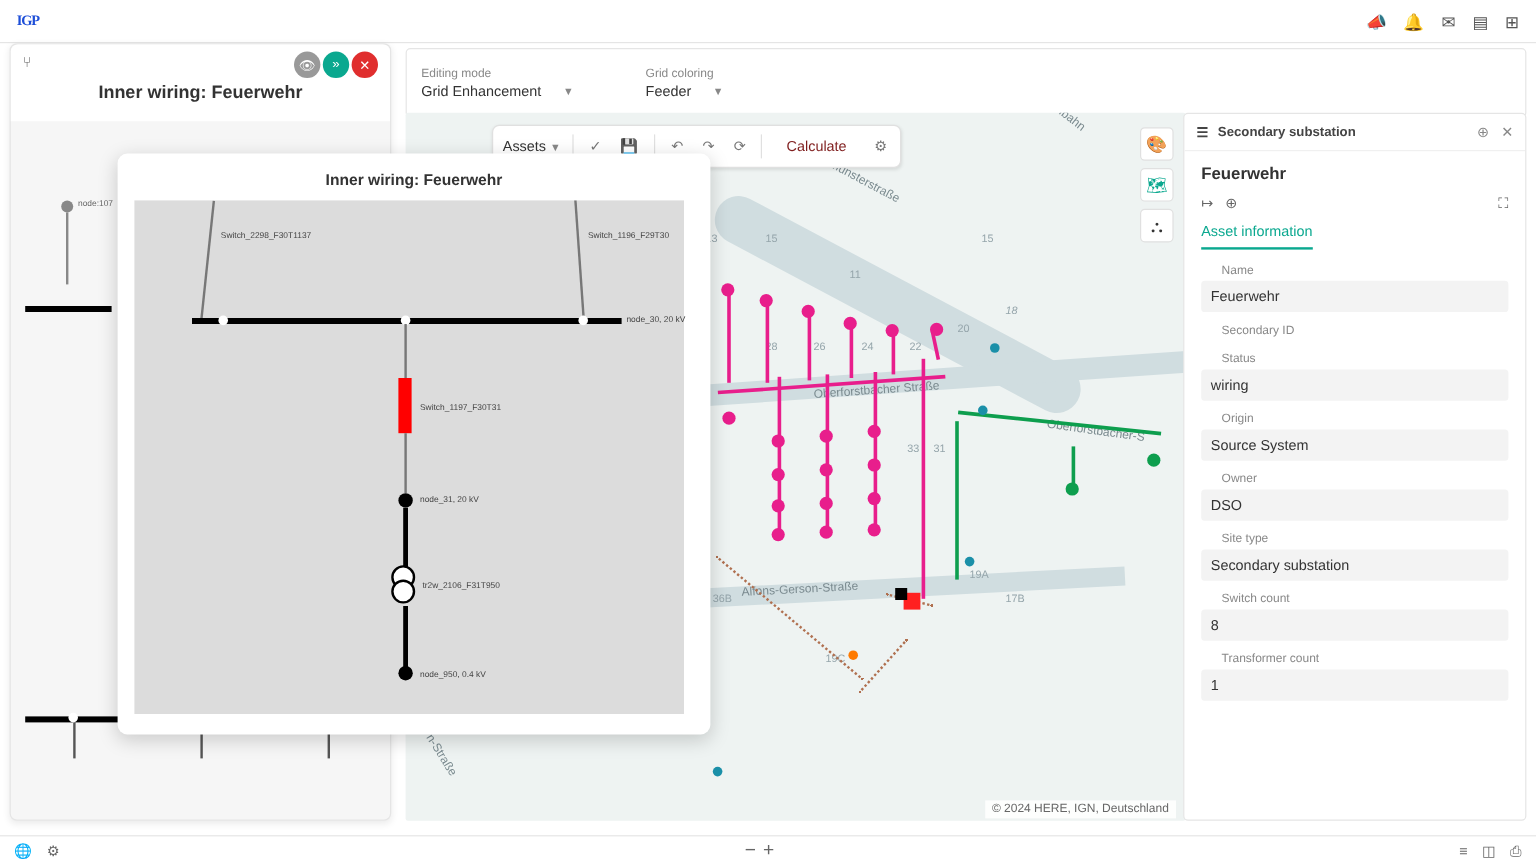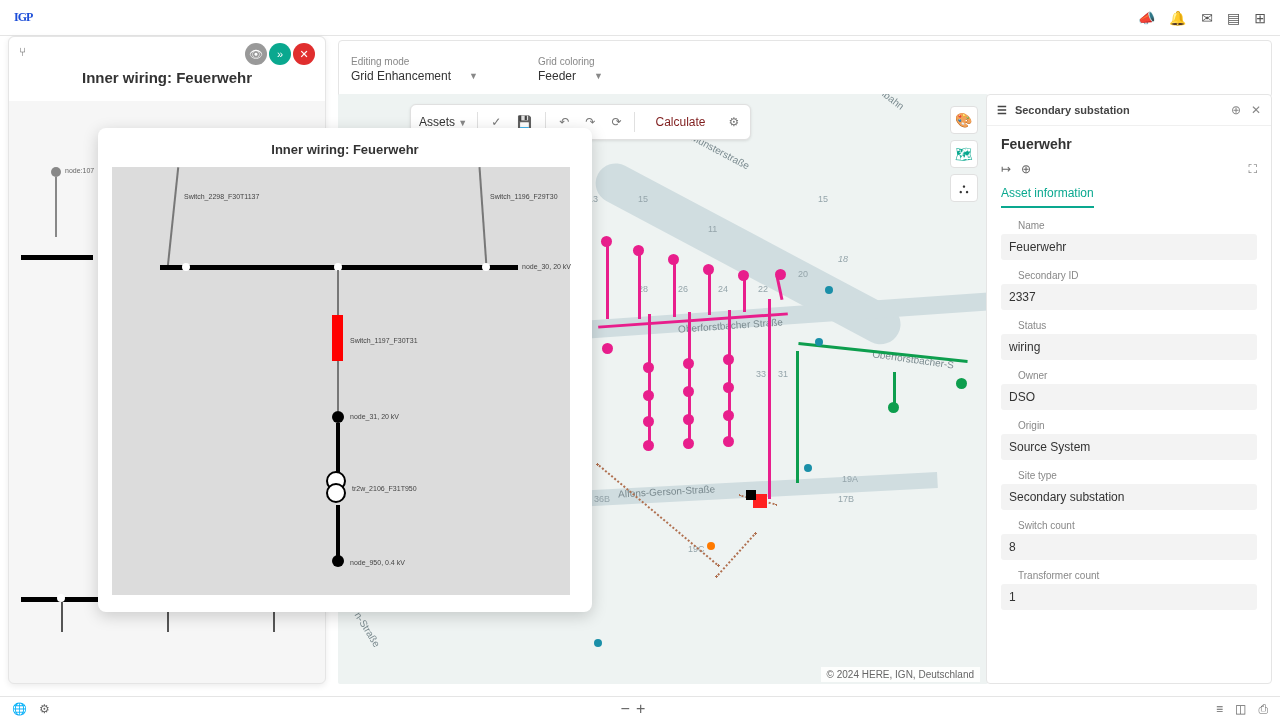"2337" div.val { html: <div>2337</div> -> none }
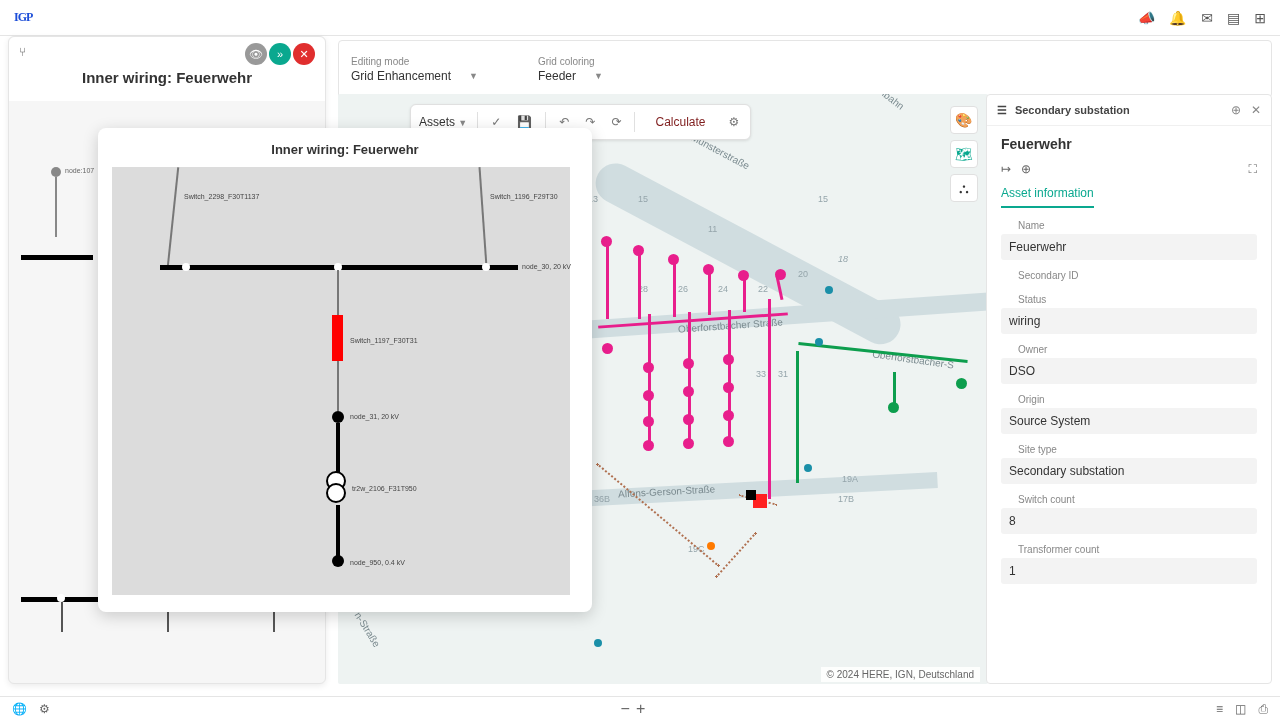"Owner" div.field { order: before "Origin" -> after "Origin" }
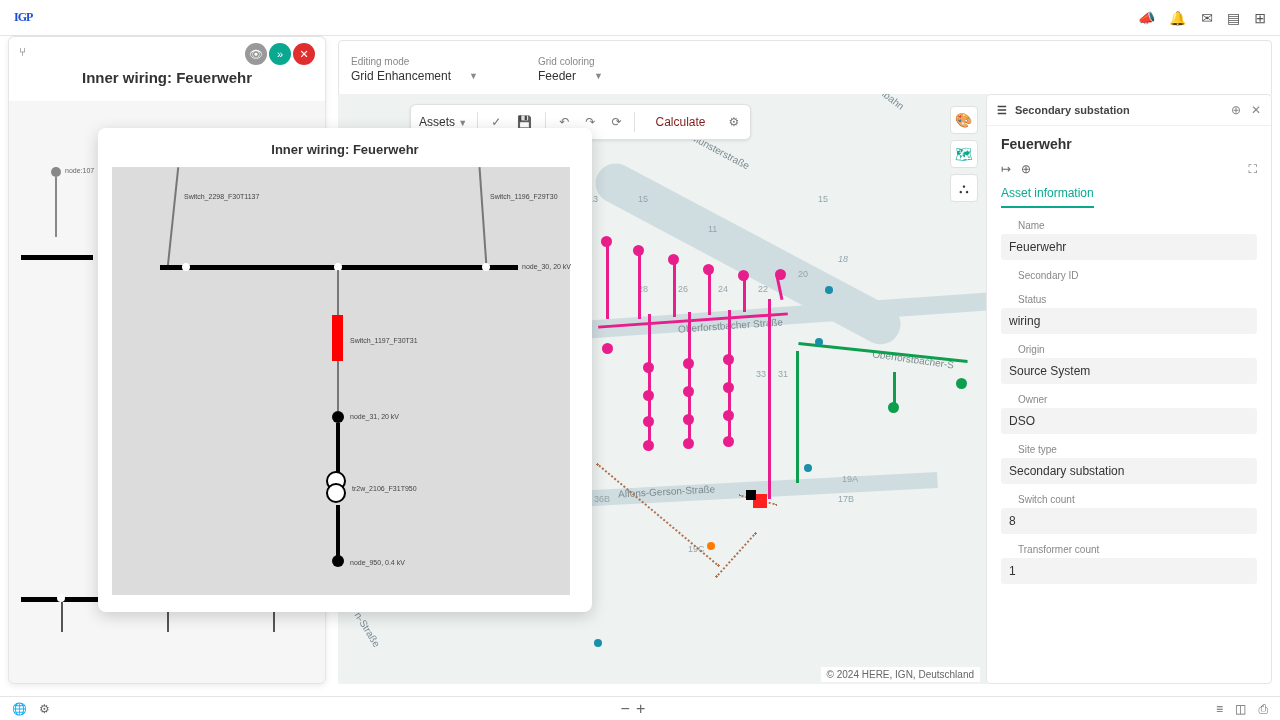"19A" div.hnum { margin-left: 34px -> none }
